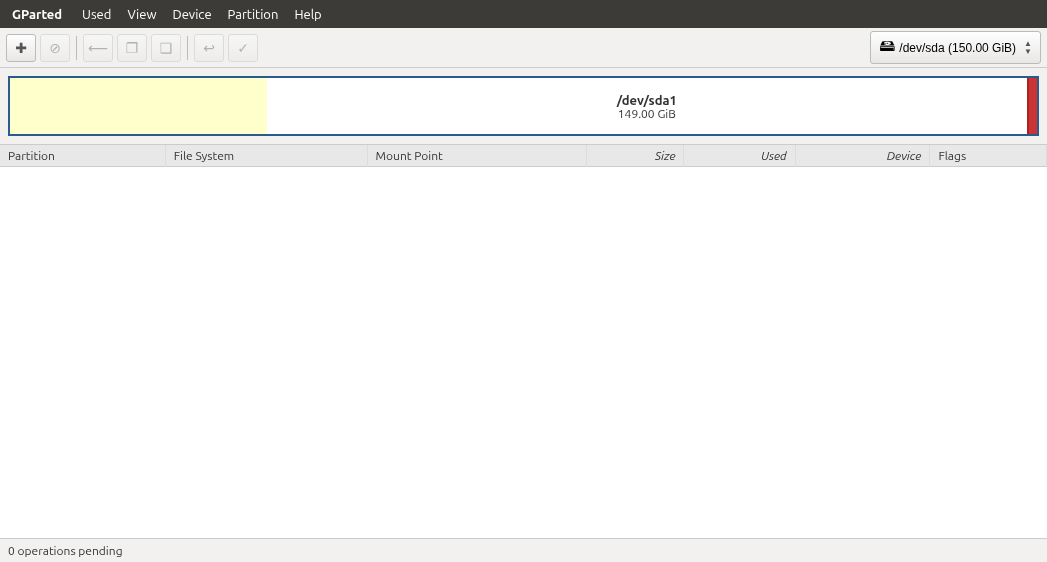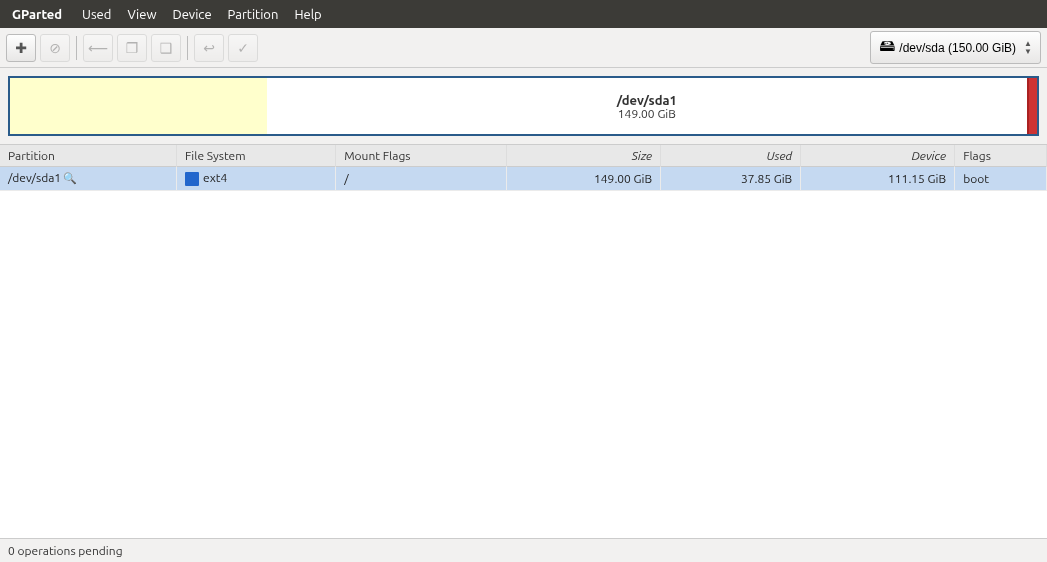"Mount Flags" th { text: Flags -> Point }
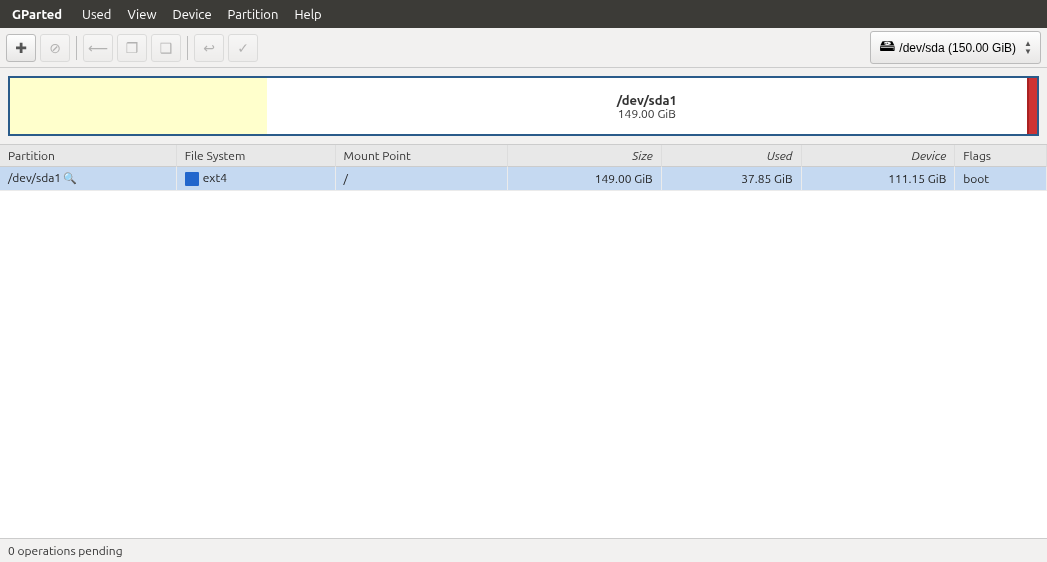"/dev/sda1 🔍" tr.selected { html: <tr> <td><span>/dev/sda1</span> <span>🔍</span></td> <td><span></span><span>ext4</span></td> <td>/</td> <td>149.00 GiB</td> <td>37.85 GiB</td> <td>111.15 GiB</td> <td>boot</td> </tr> -> none }
